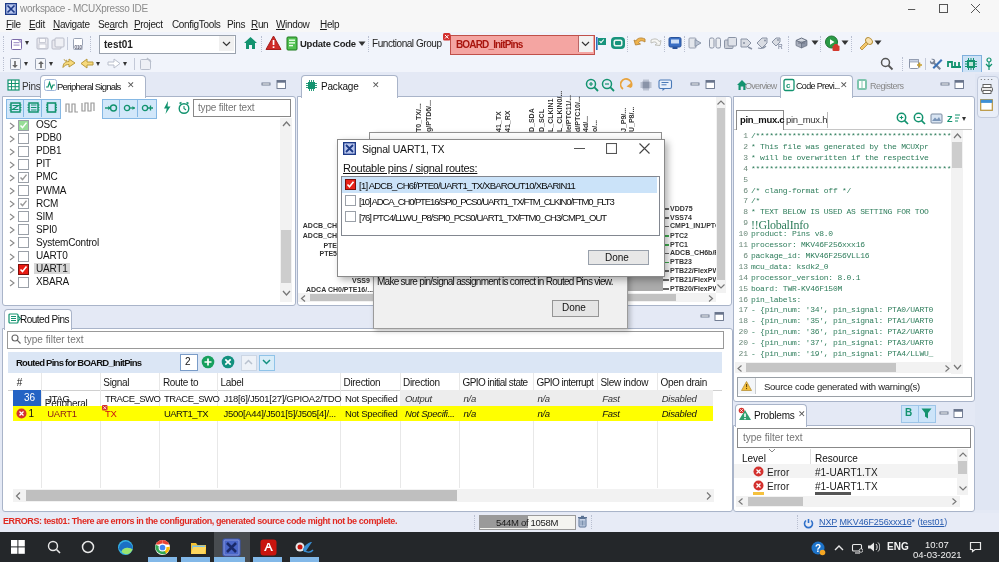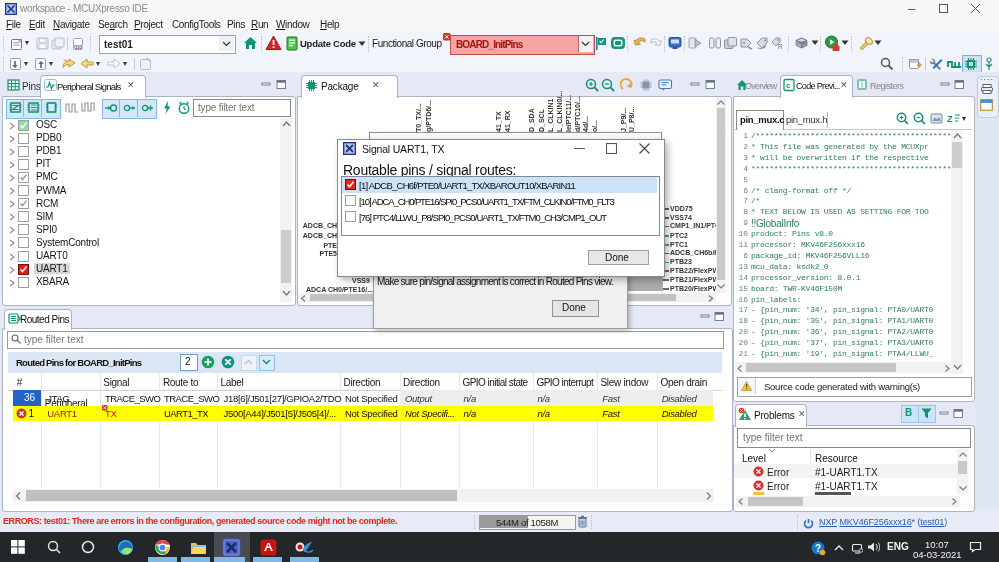"Routable pins / signal routes:" div.tx { font-size: 14px -> 11px; text-decoration: none -> underline }
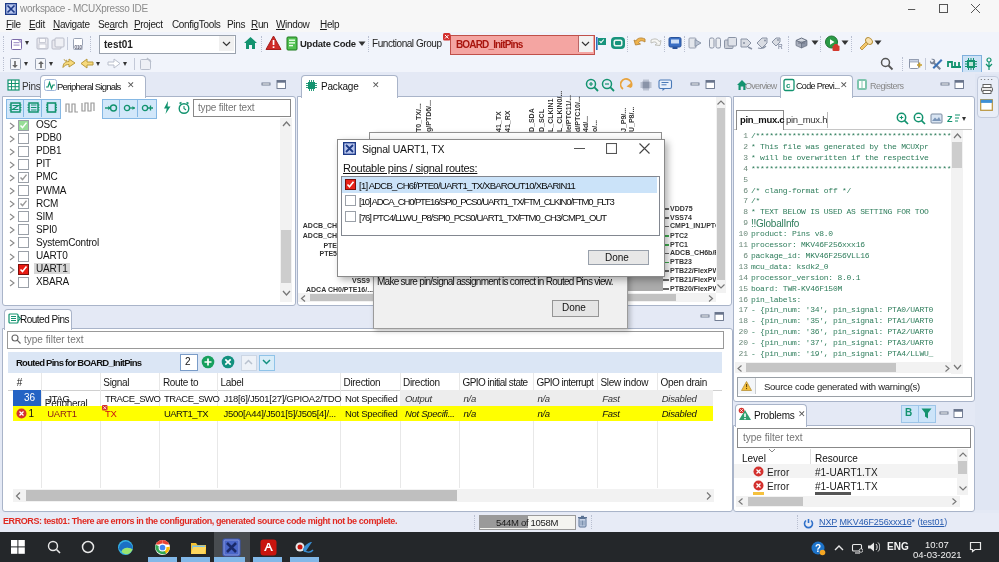"!!GlobalInfo" div.tx { font-family: Liberation Sans, sans-serif -> Liberation Serif, serif; font-size: 10px -> 12px }
